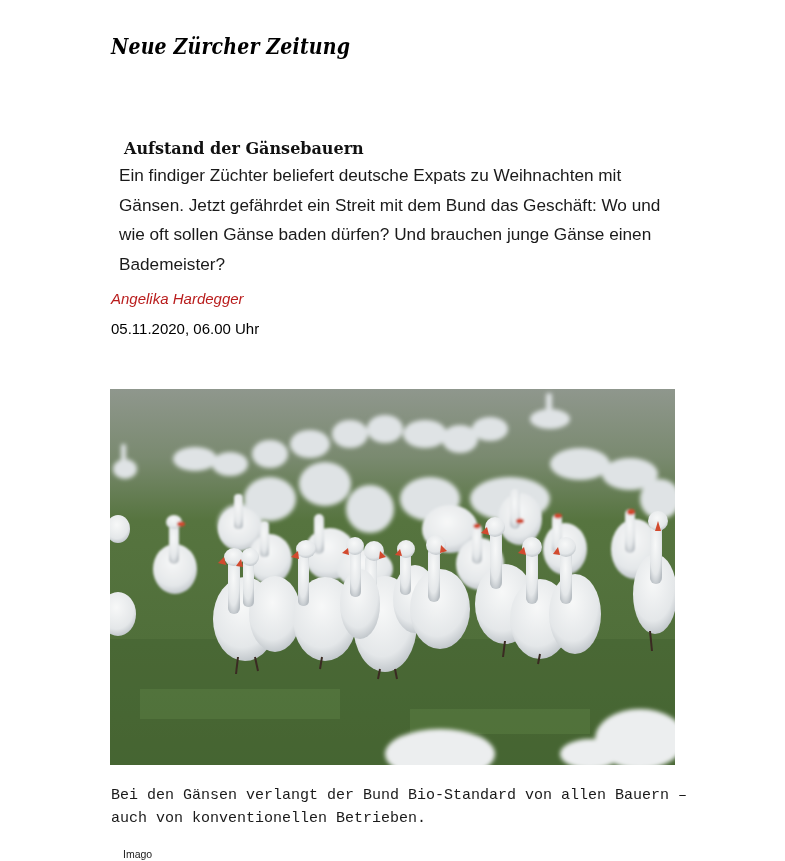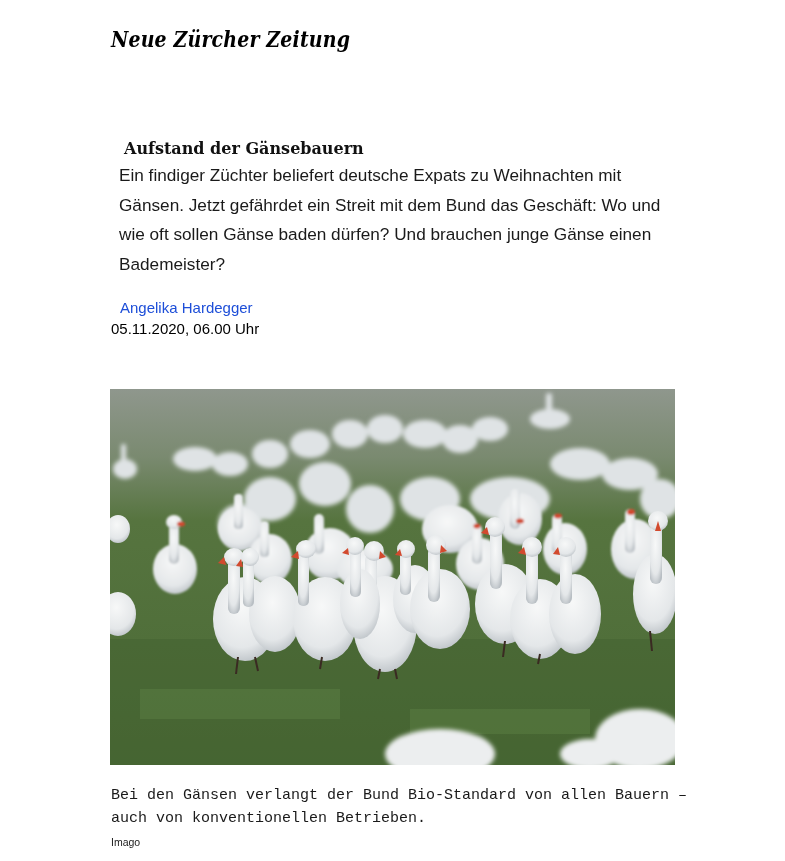"Neue Zürcher Zeitung" .masthead { top: 21px -> 28px }
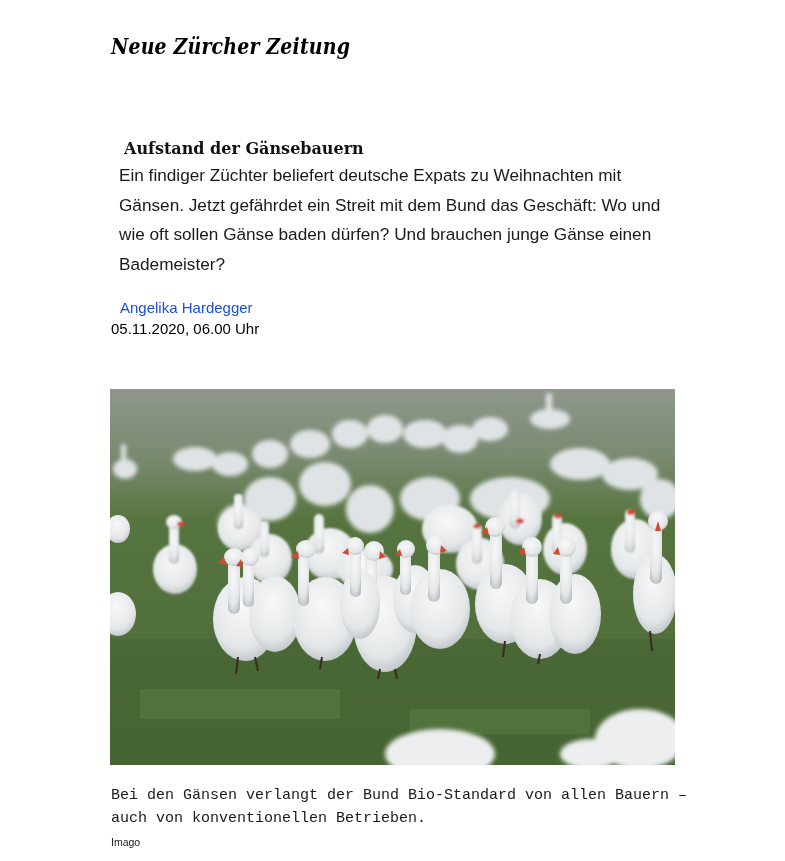"Angelika Hardegger" .author { color: #1d4ed8 -> #b91c1c; font-style: none -> italic; margin: 9px -> 0 }
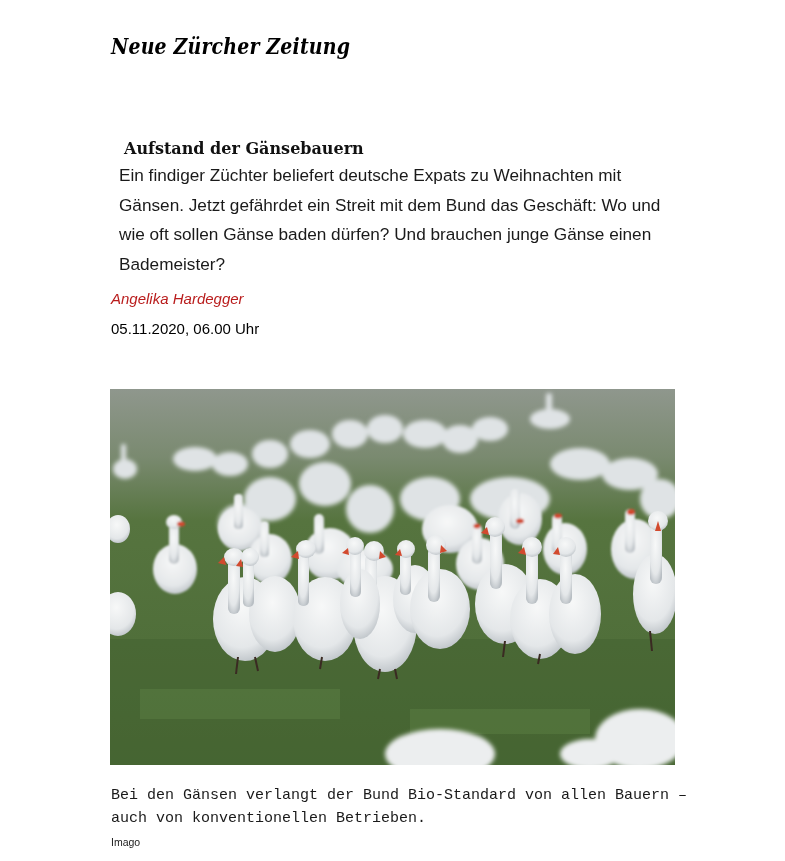"Imago" .credit { margin: 0 -> 12px }
